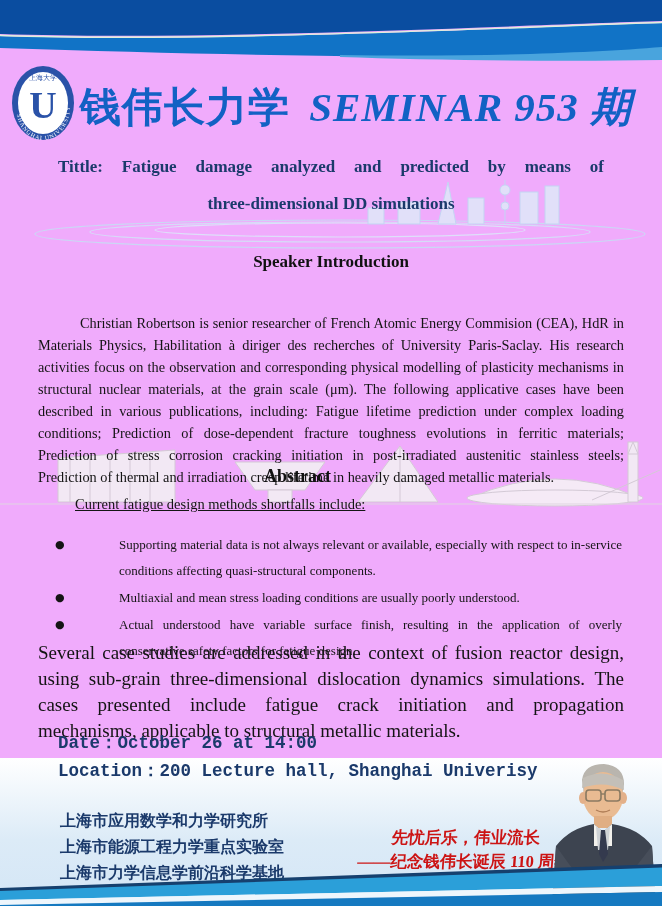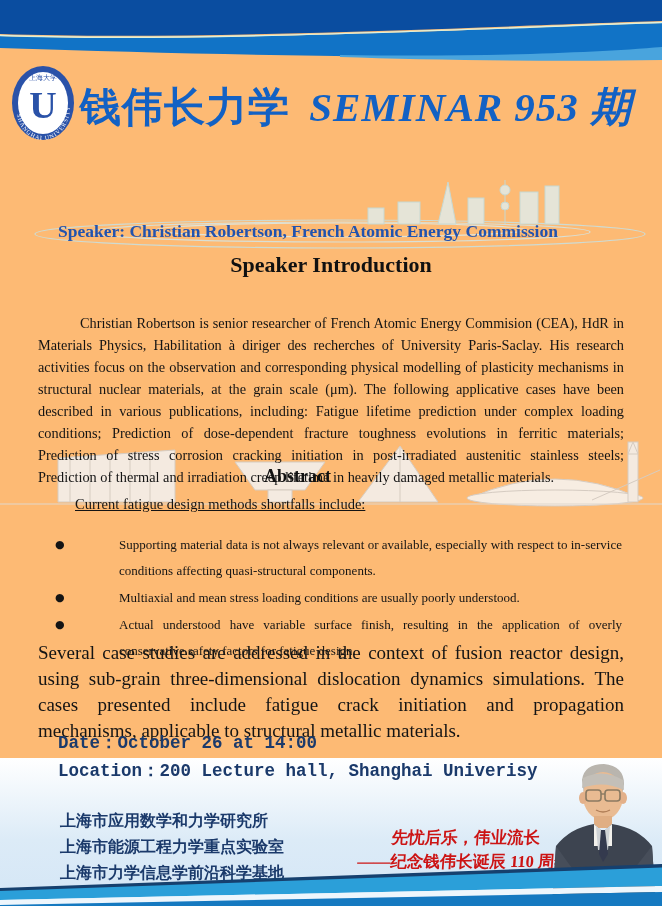"上海大学" .poster { background: #fdba74 -> #f0abfc }
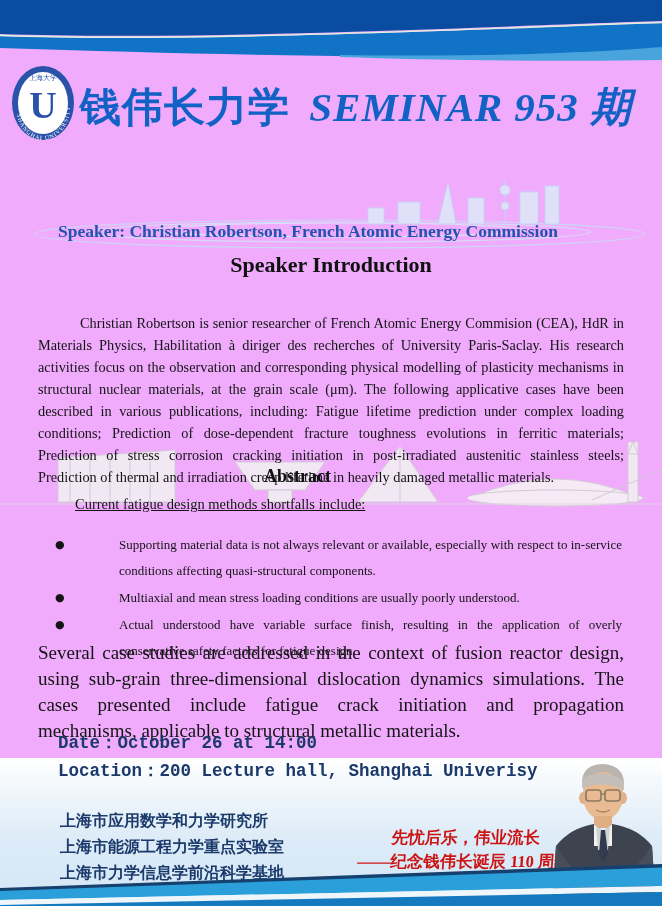"Tittle: Fatigue damage analyzed and" div.abs { html: none -> <div> <div>Tittle: Fatigue damage analyzed and predicted by means of</div> <div>three-dimensional DD simulations</div> </div> }
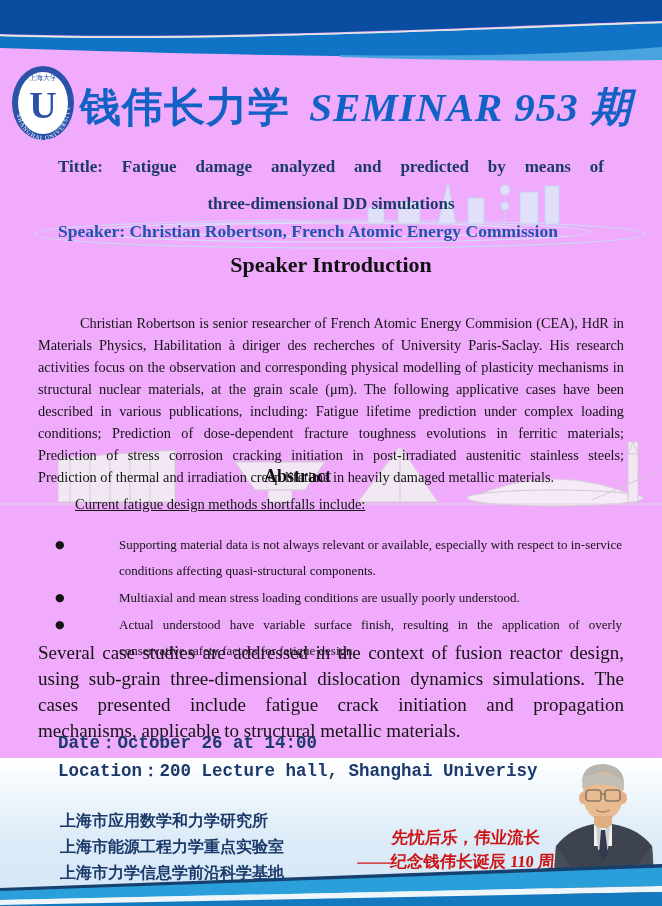"Speaker: Christian Robertson, French" div.abs { html: <div>Speaker: Christian Robertson, French Atomic Energy Commission</div> -> none }
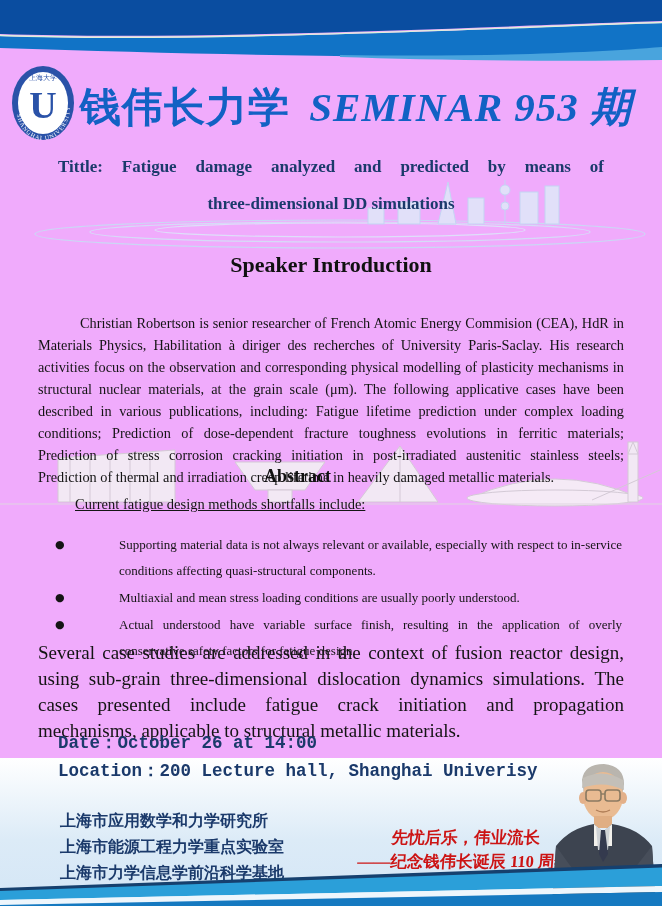"Speaker Introduction" .intro-heading { font-size: 22px -> 17px }
